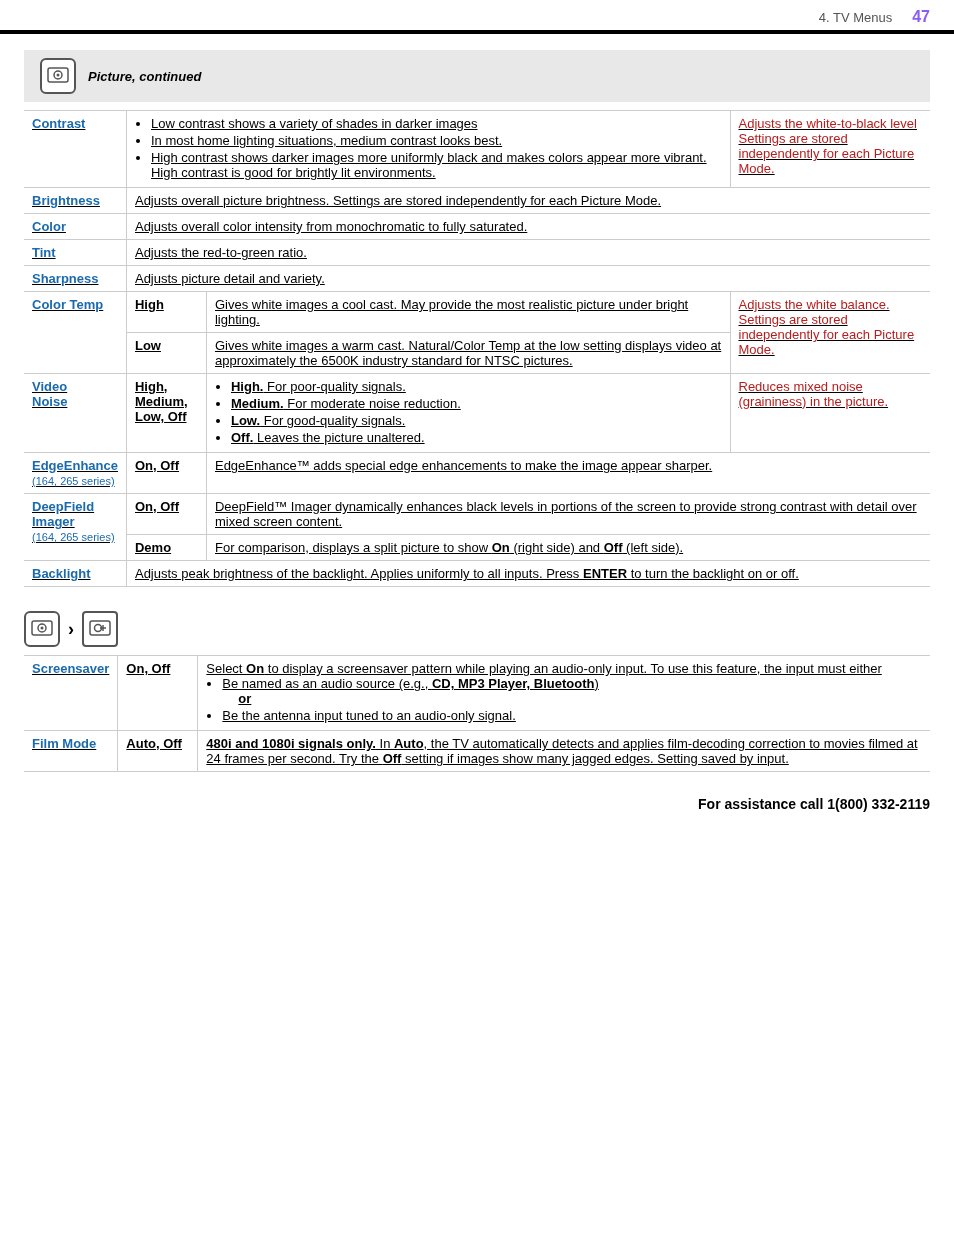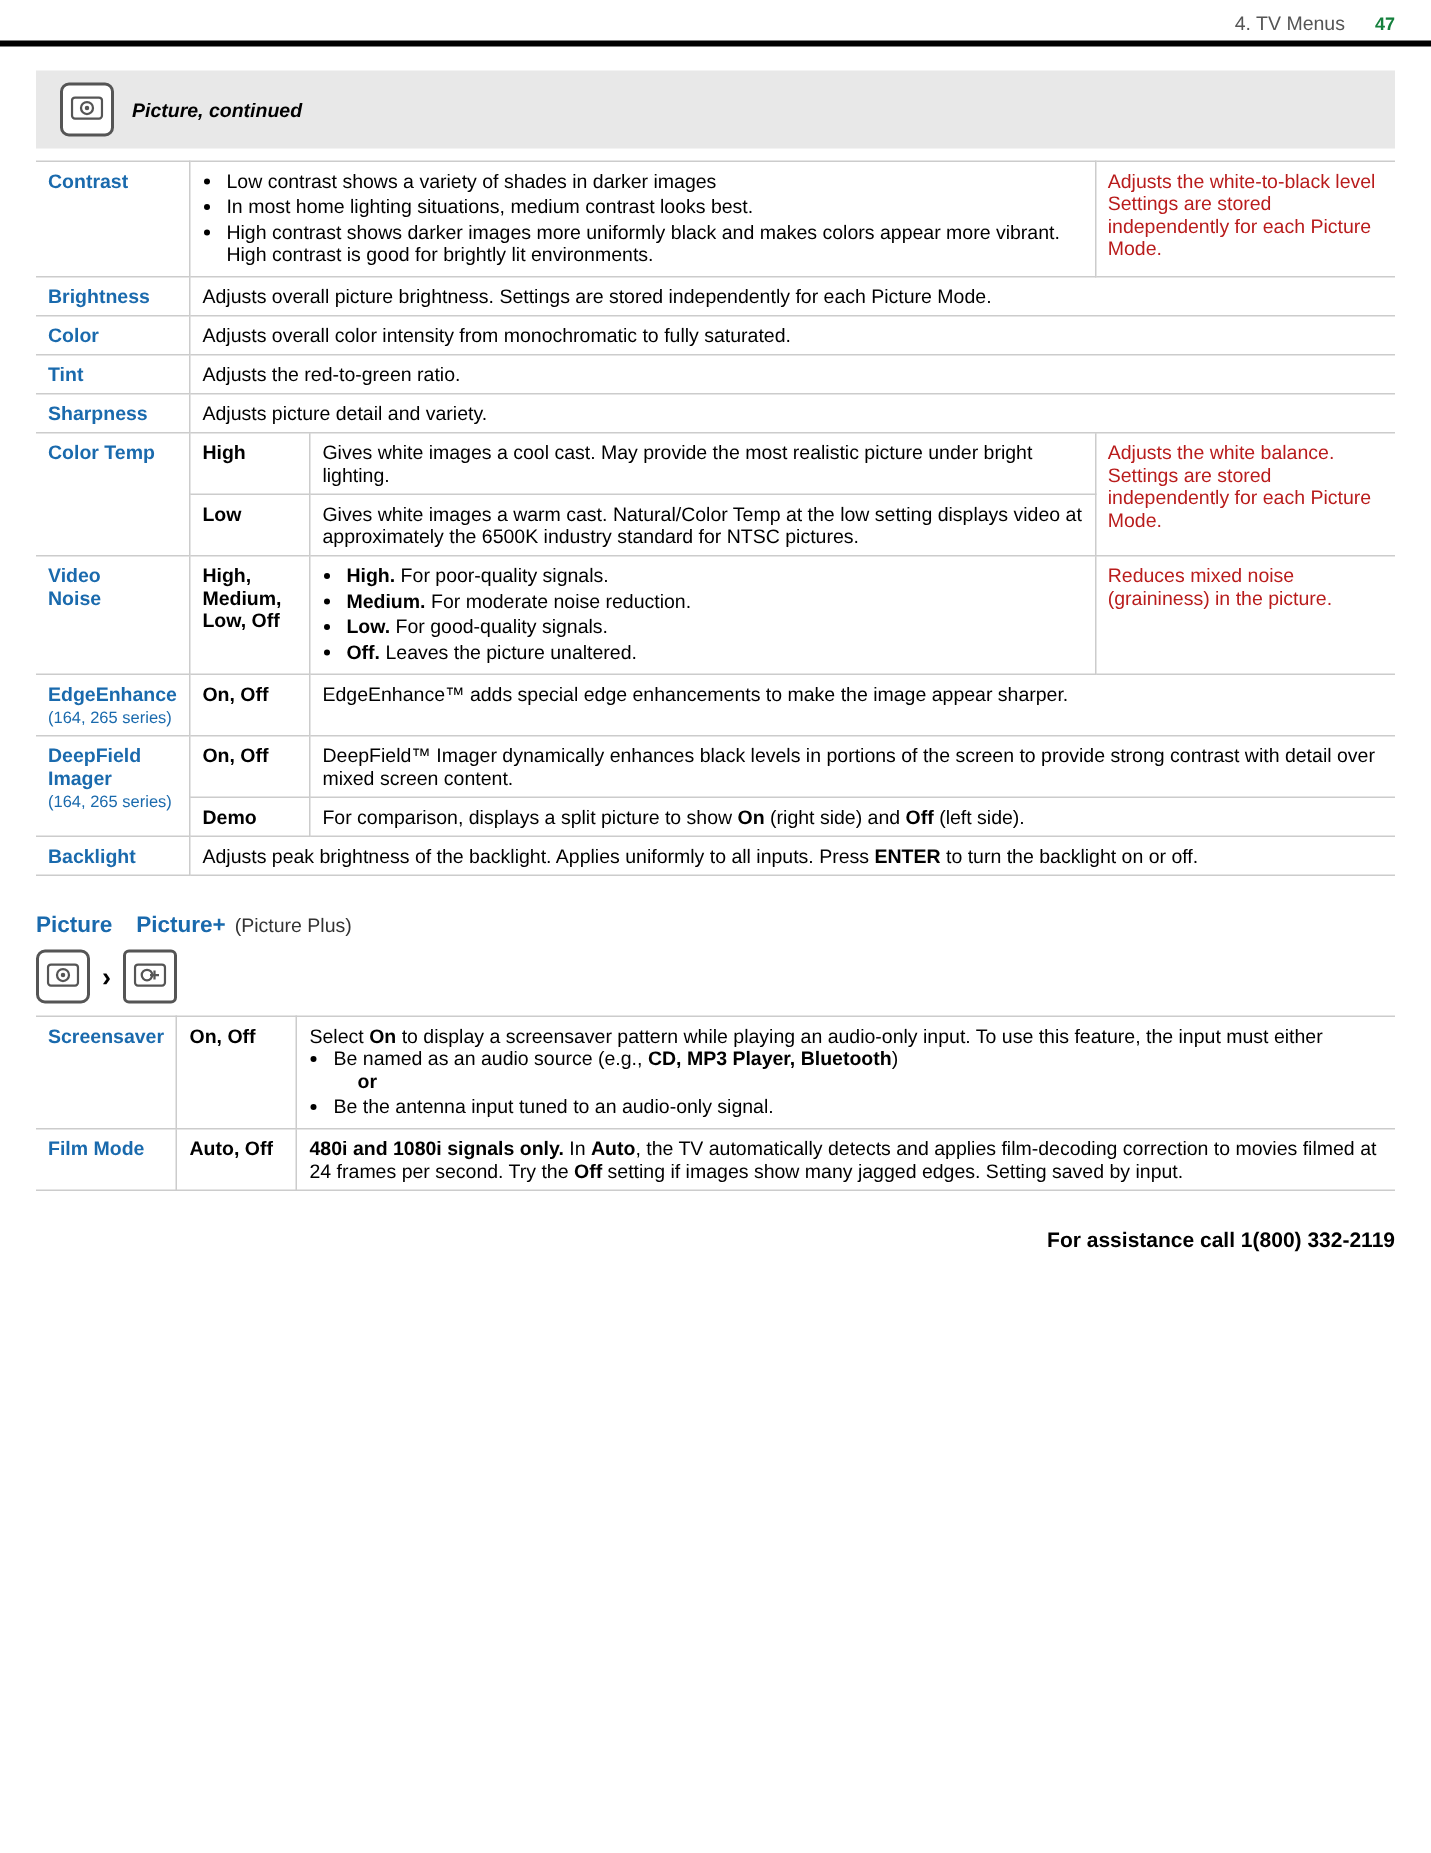"47" .page-number { color: #15803d -> #8b5cf6; font-size: 12px -> 16px }
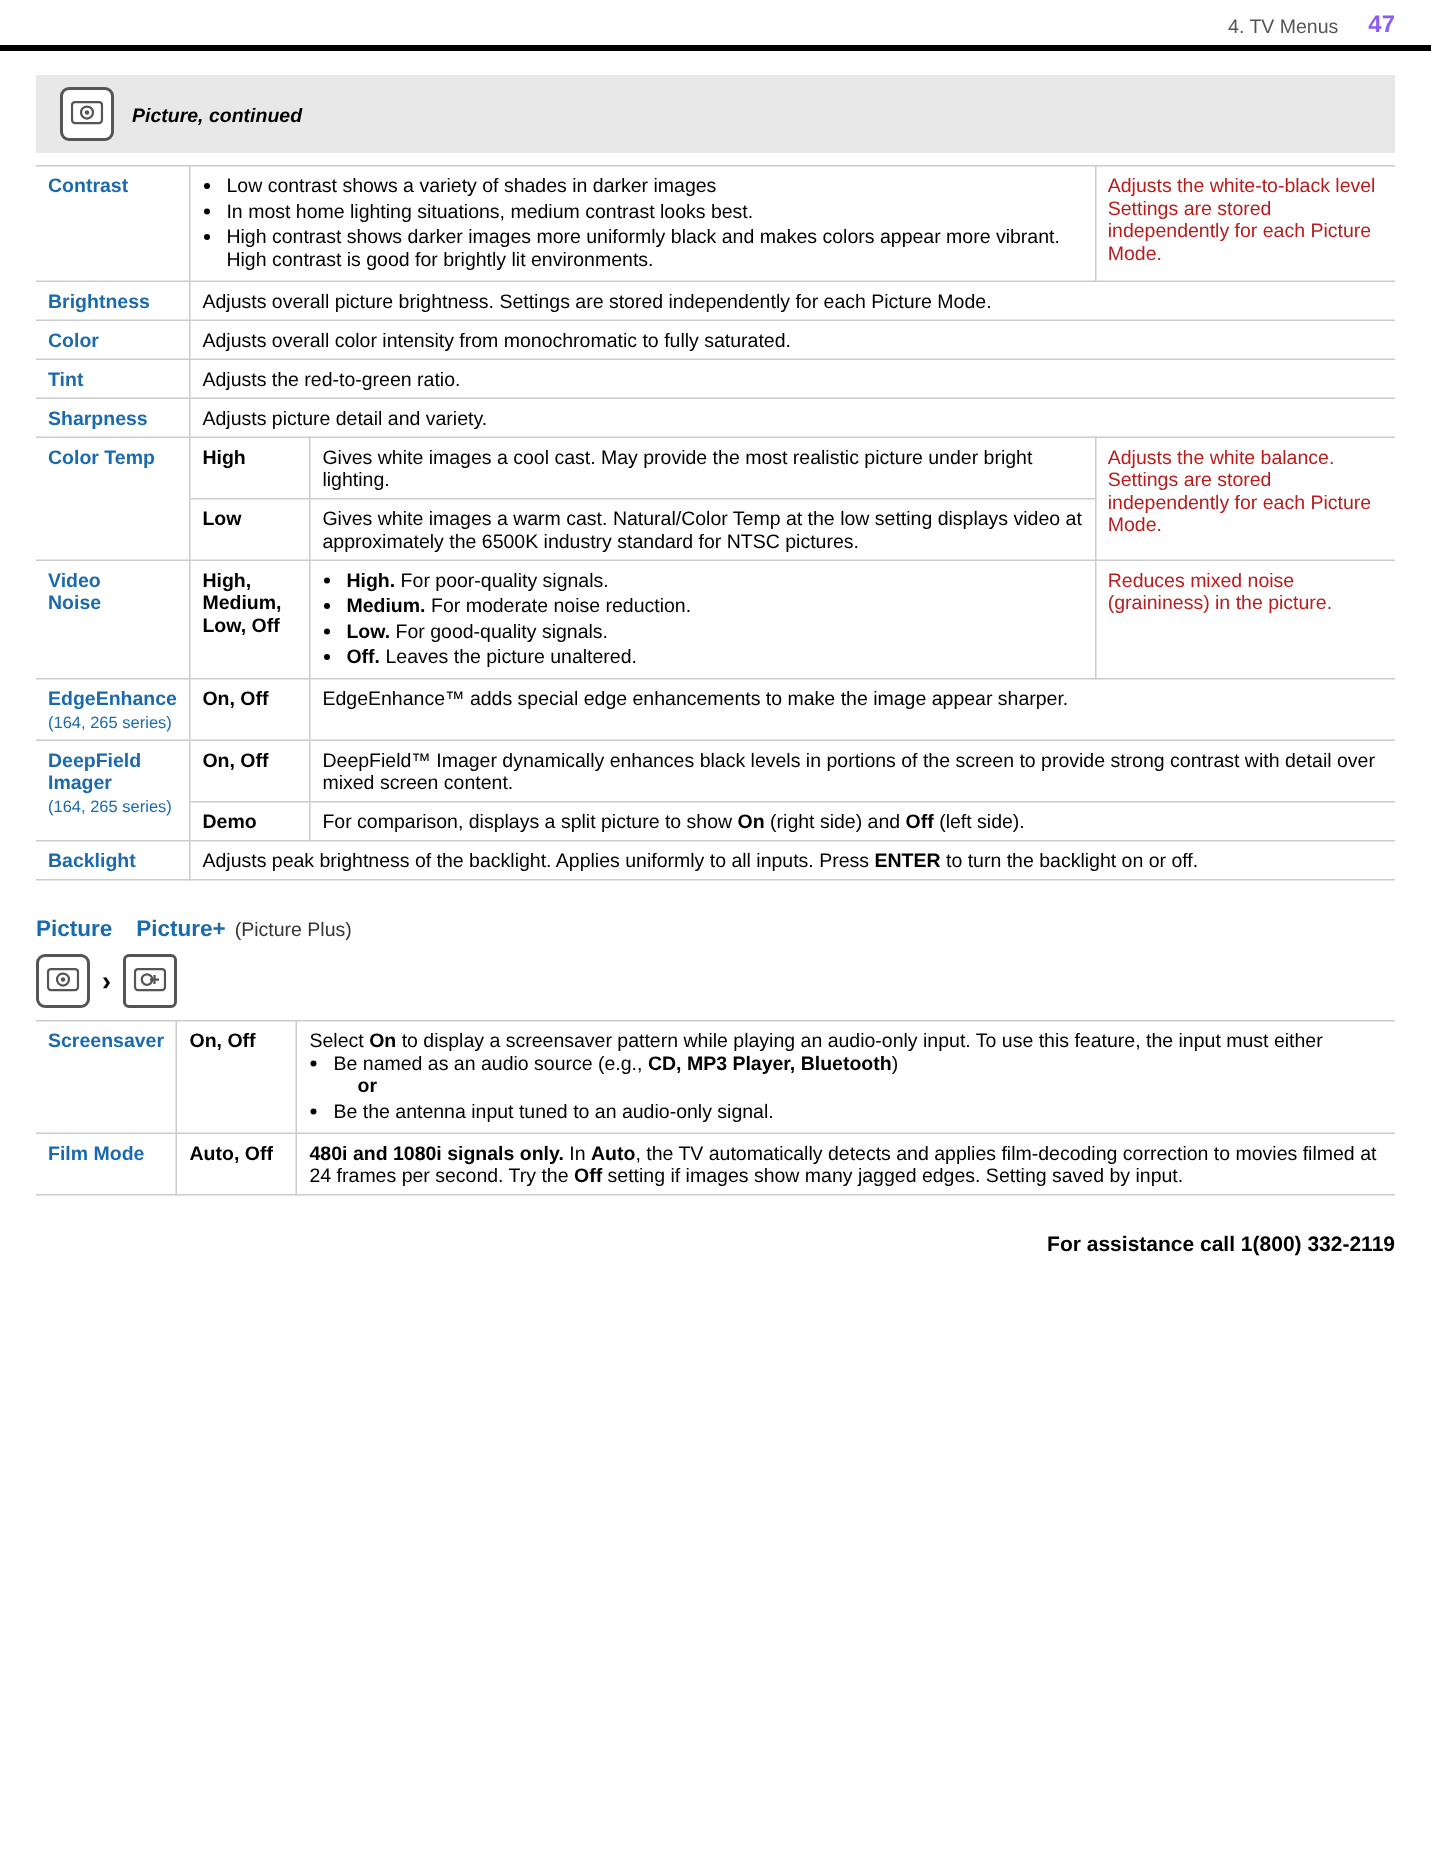"Contrast" .main-table { text-decoration: none -> underline }
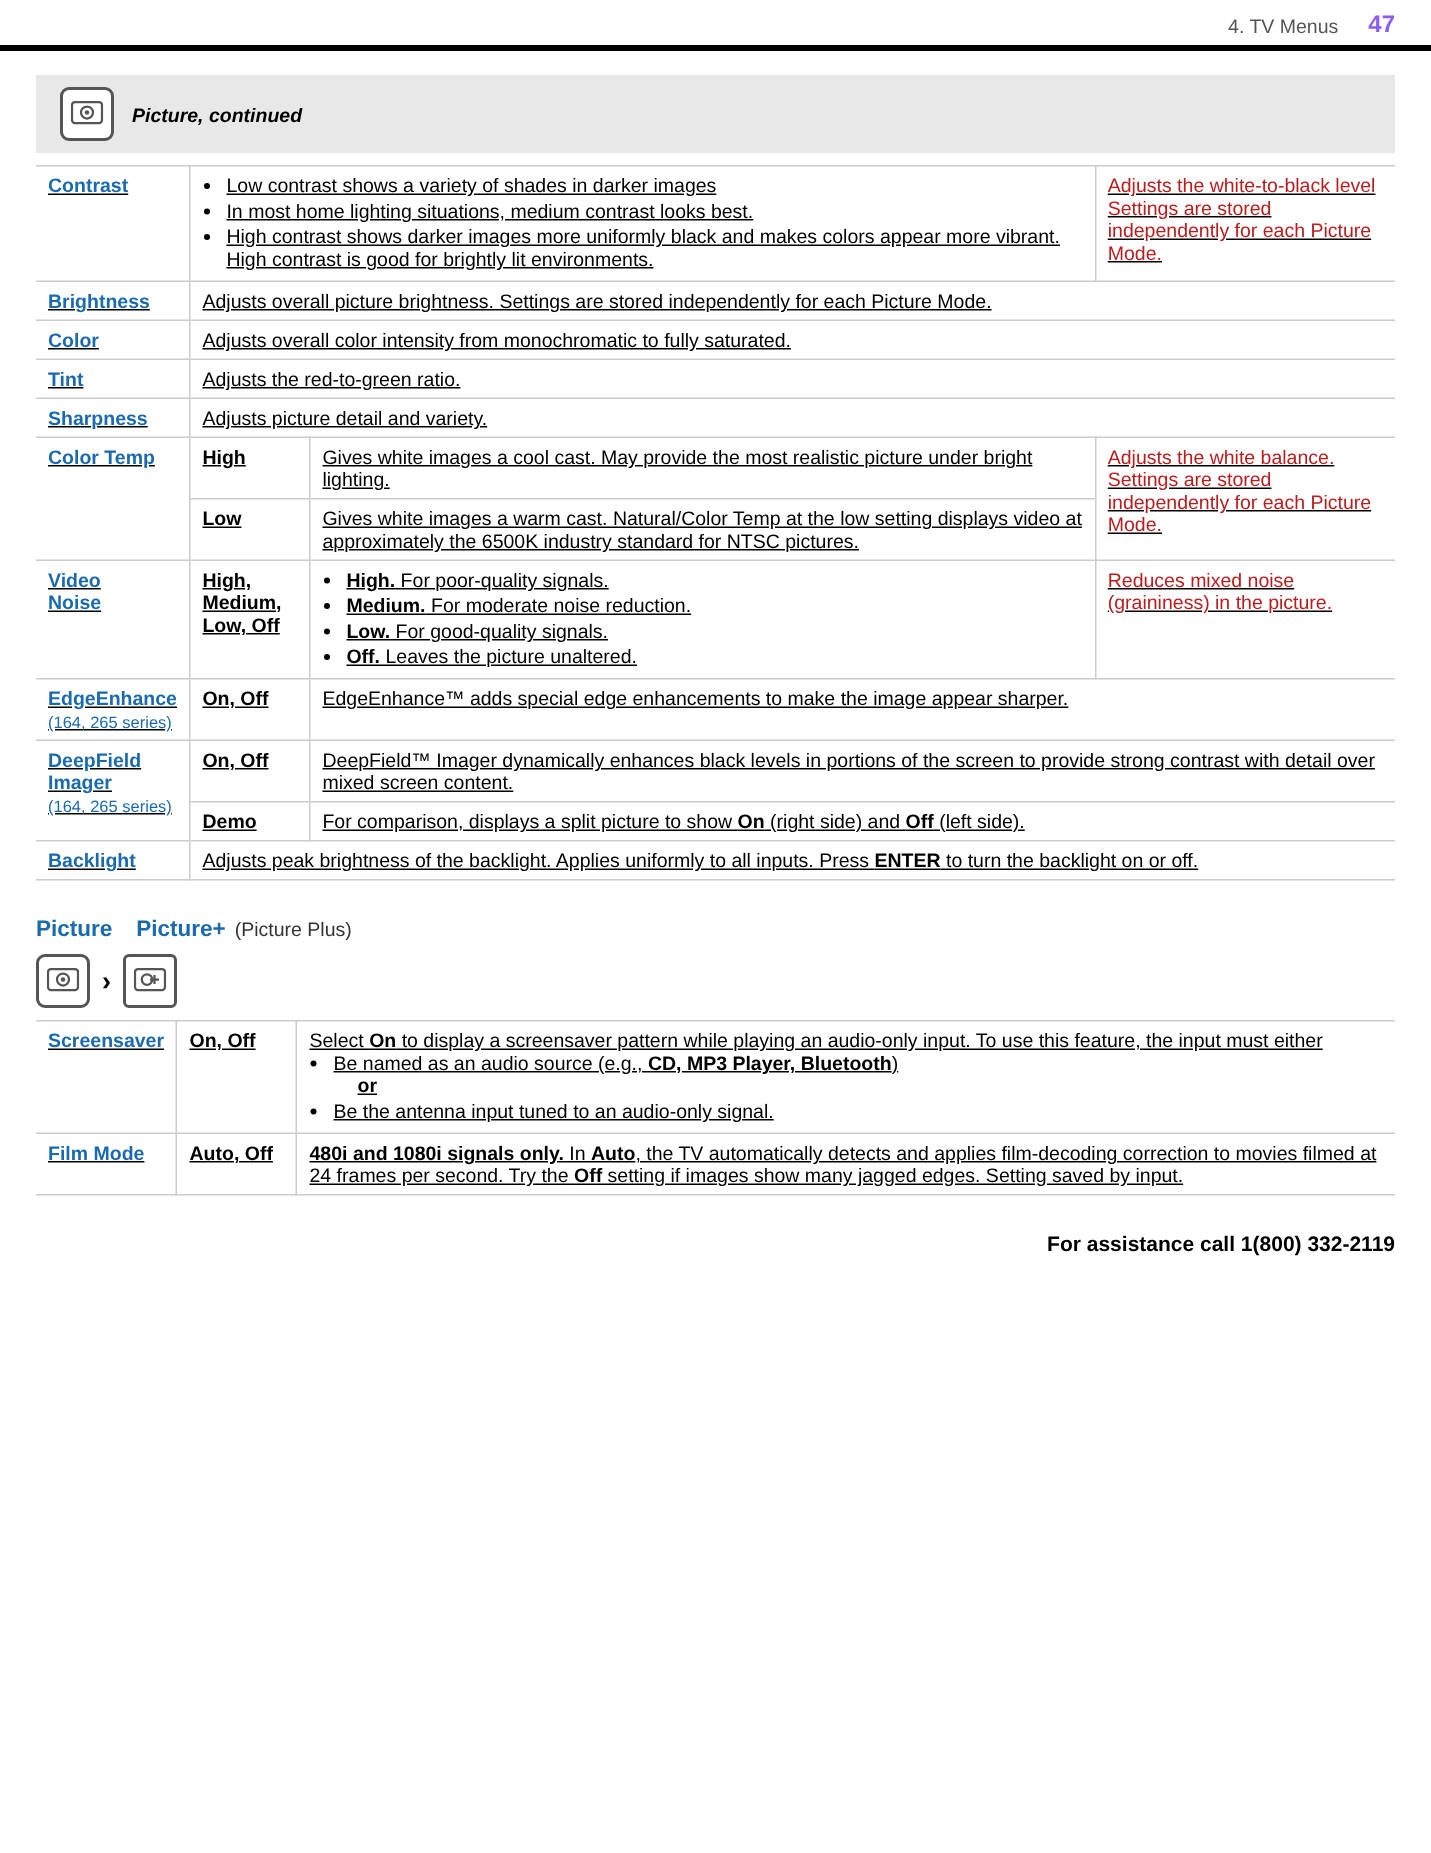"Picture" div.pp-header { html: <div> <span>Picture</span> <span></span> <span>Picture+</span> <span>(Picture Plus)</span> </div> -> none }
